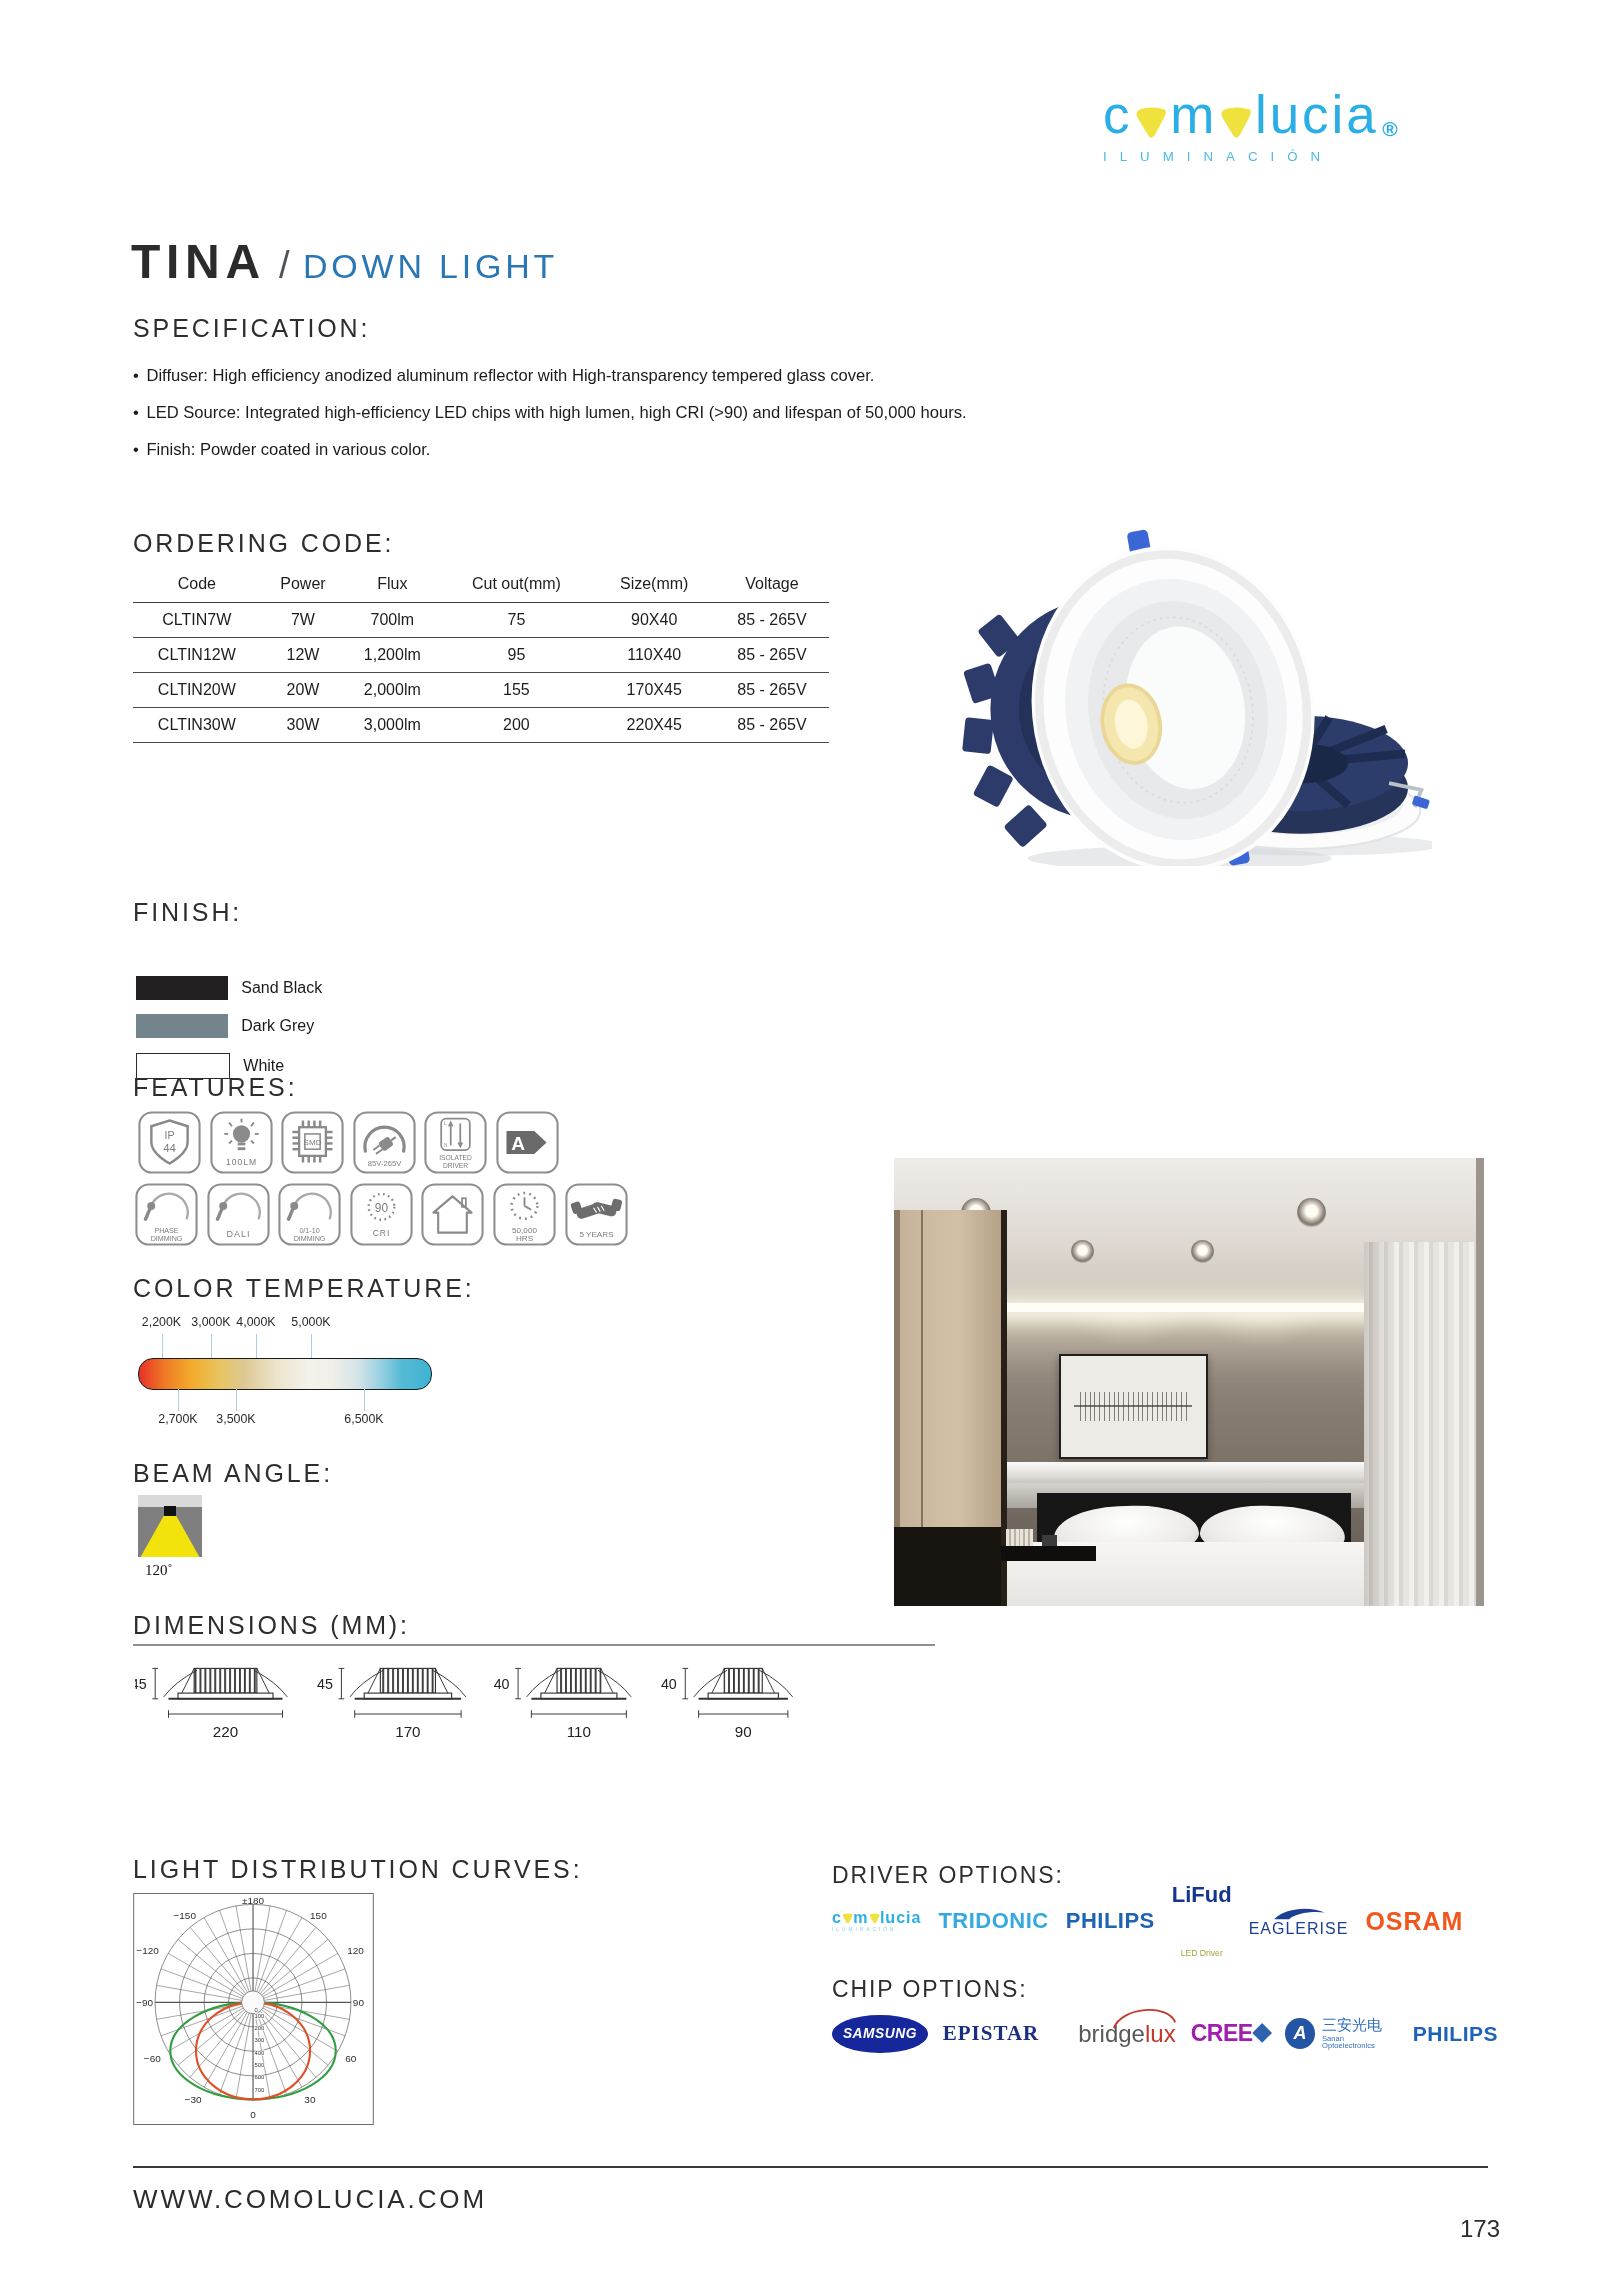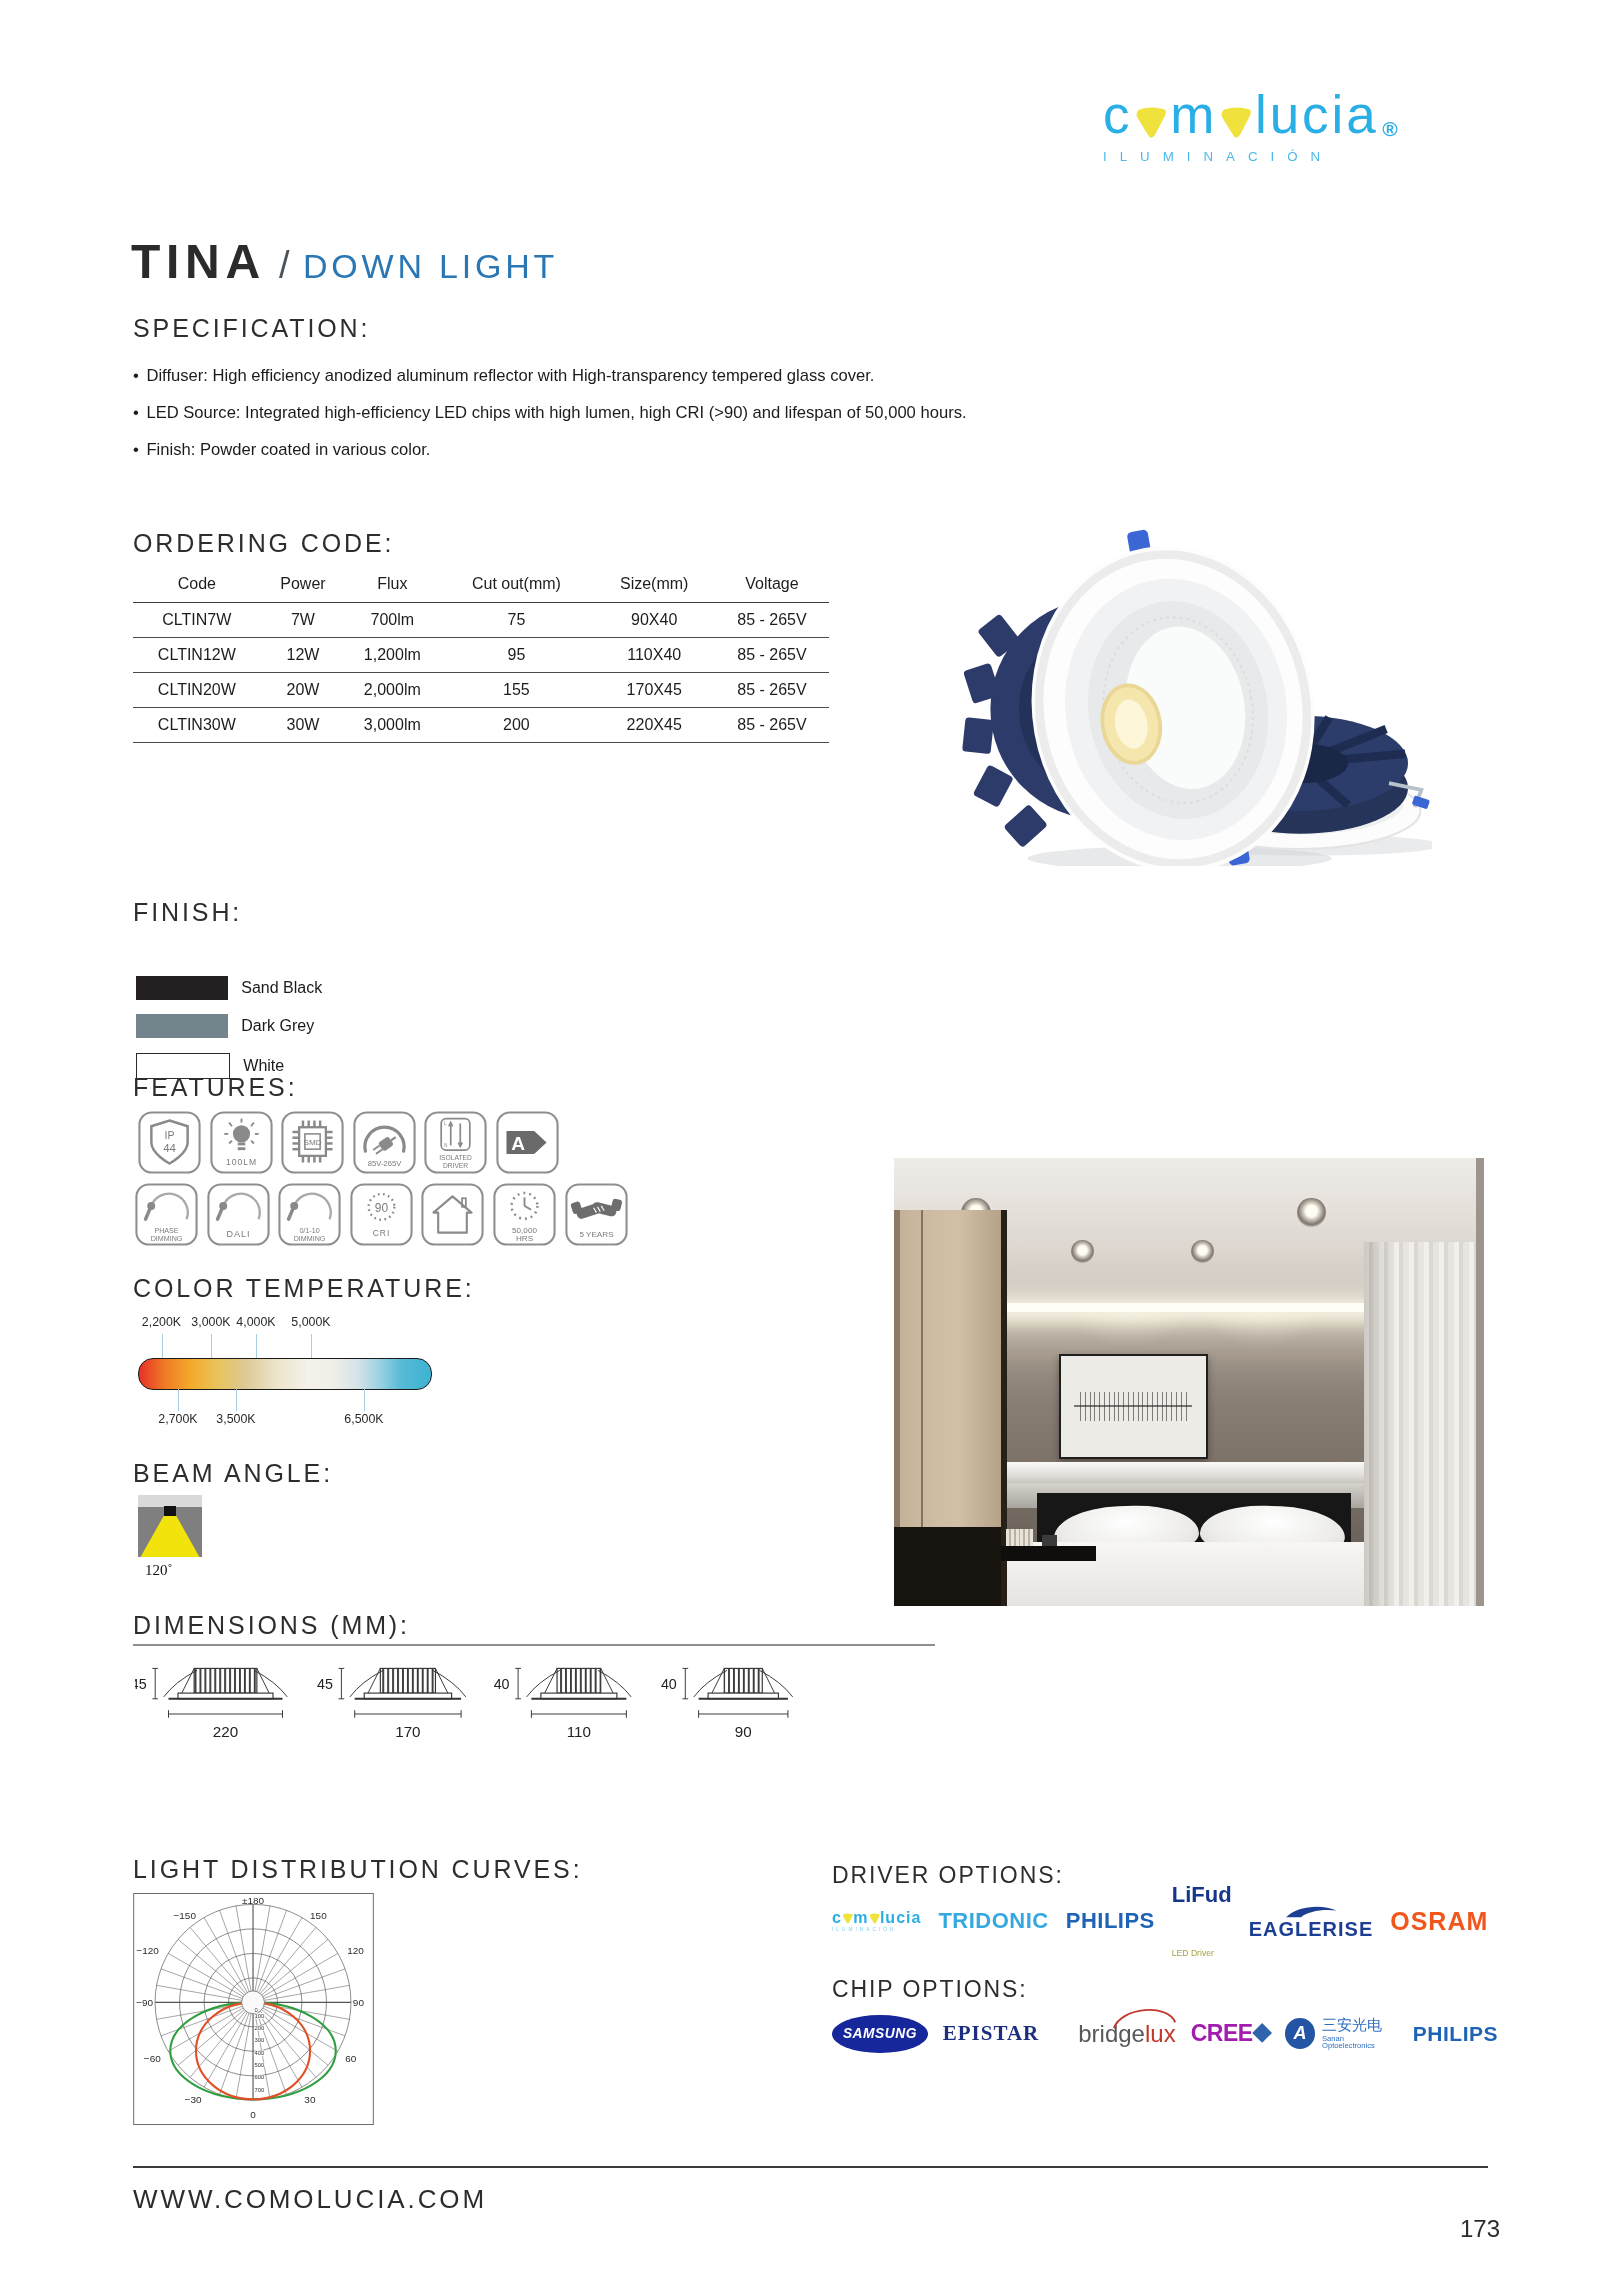"LiFud" .lg-lifud { align-items: none -> center }
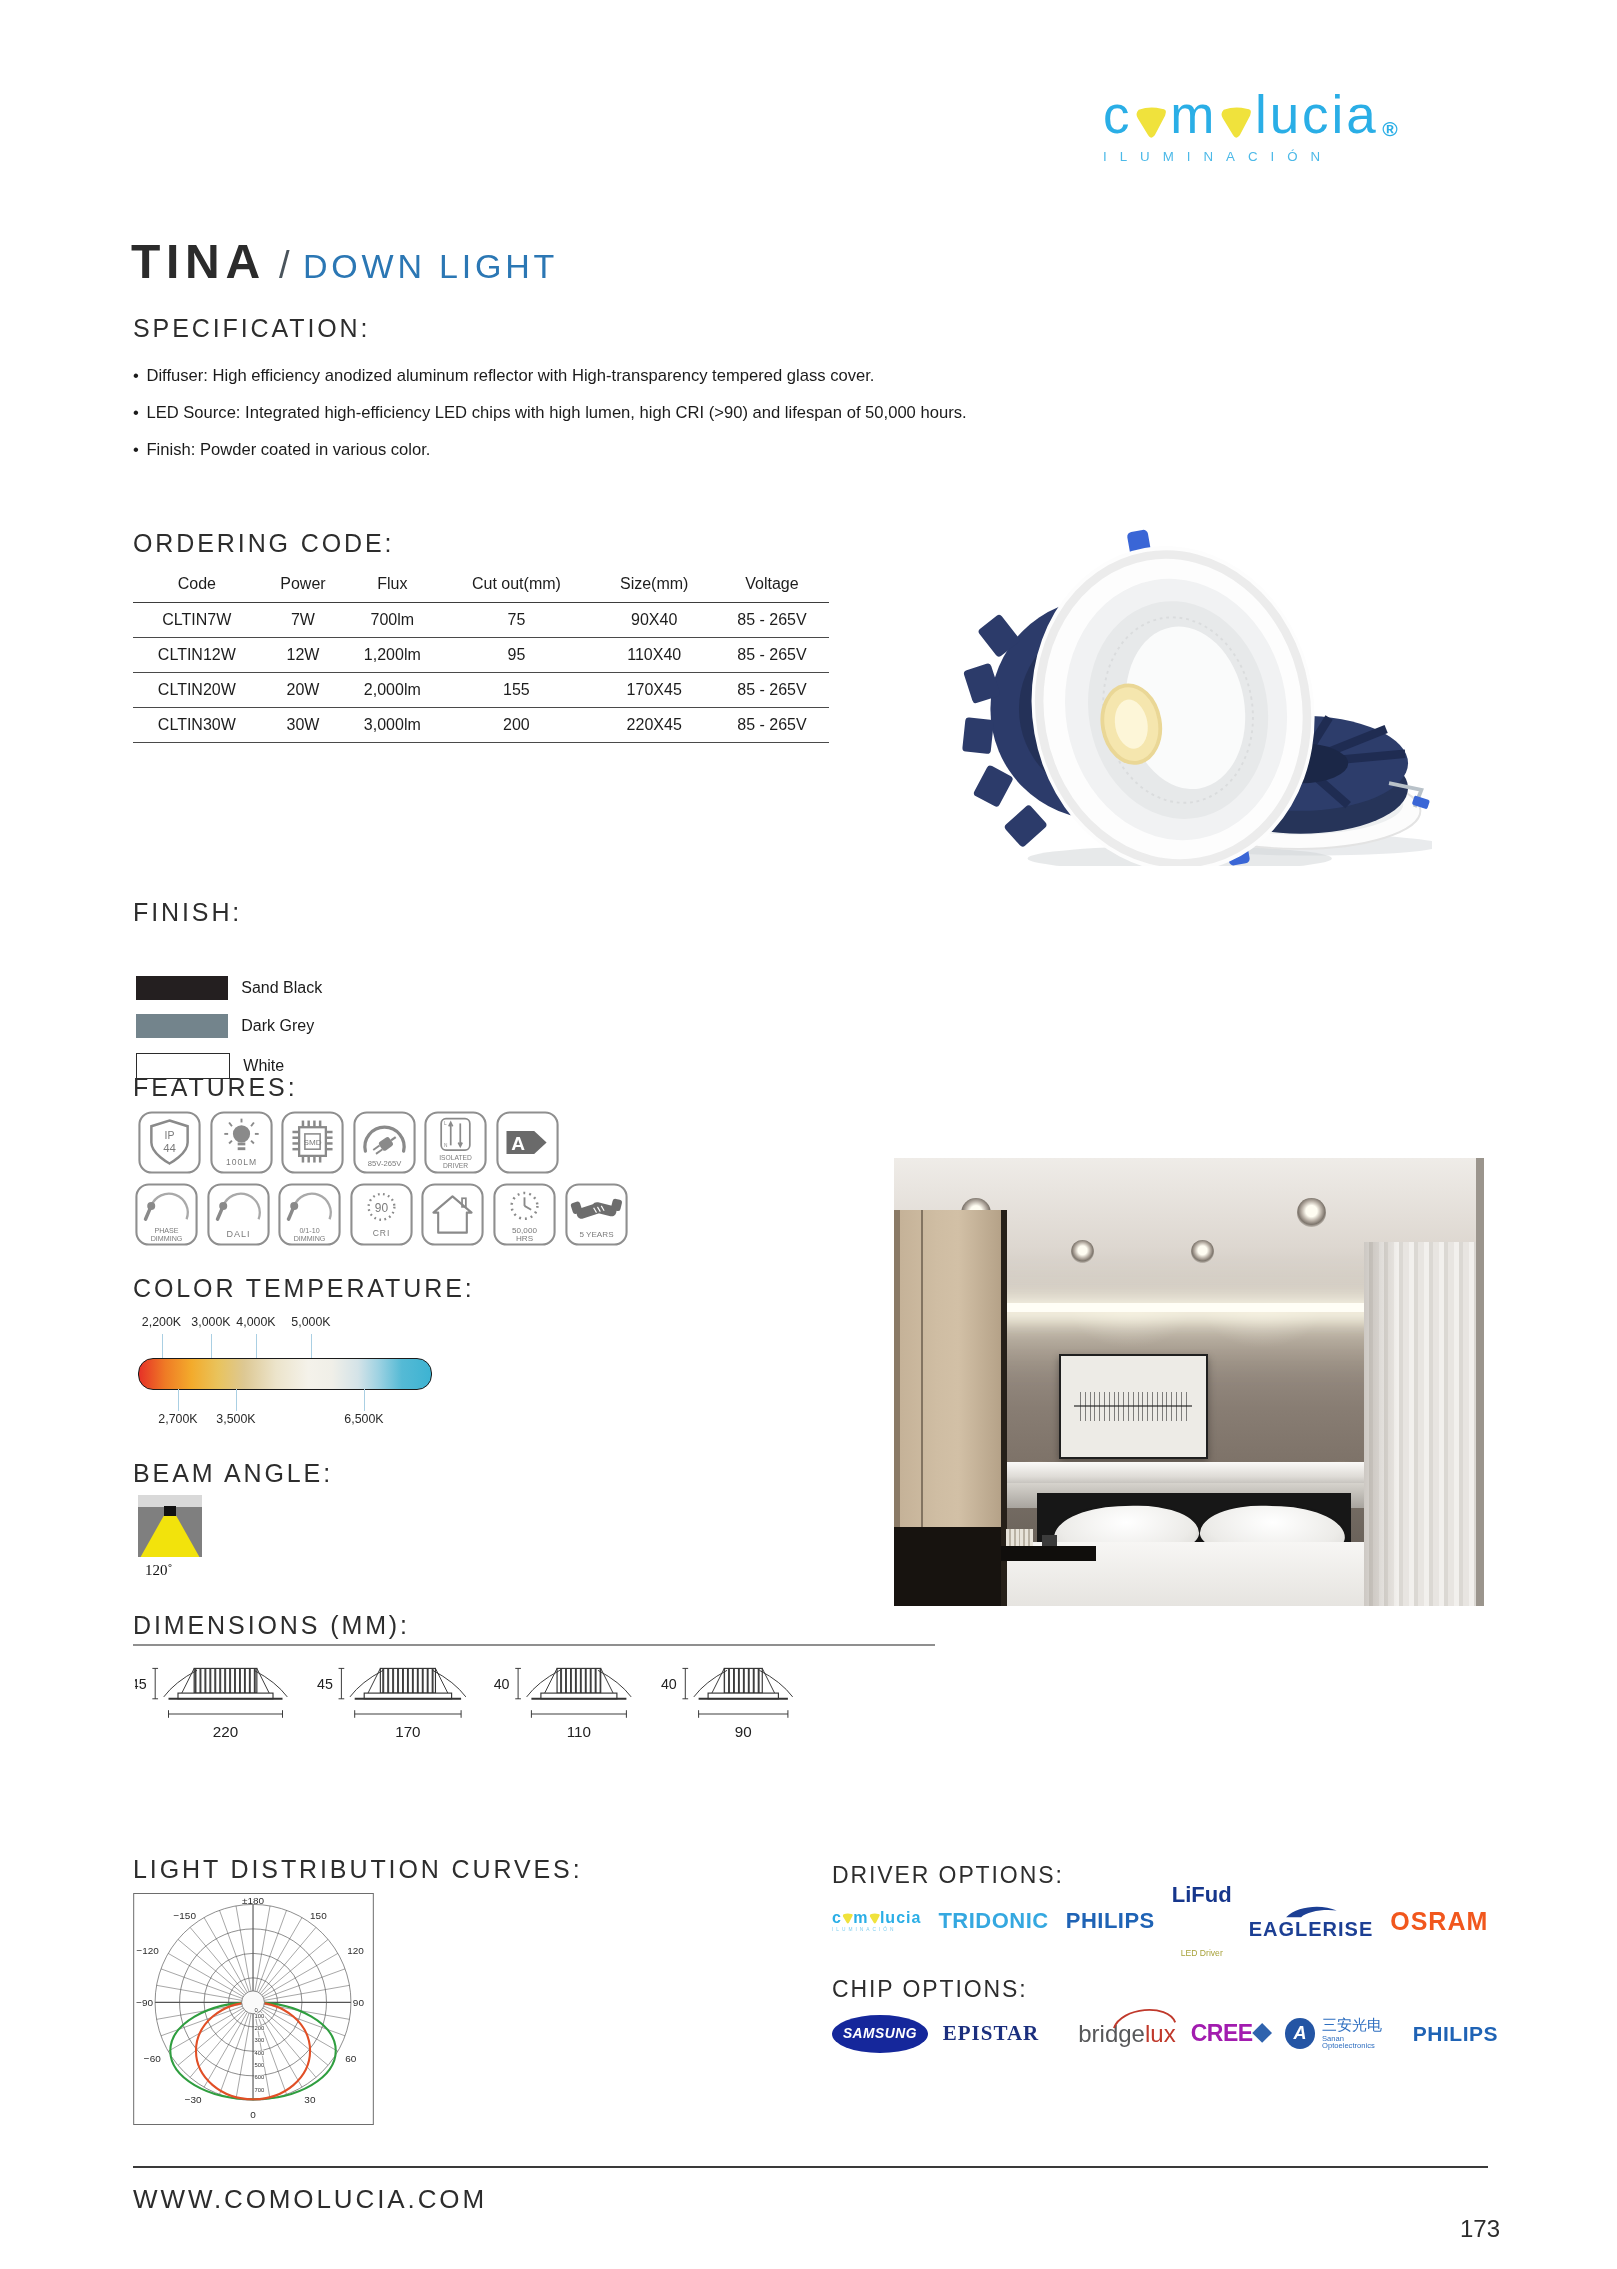"EAGLERISE" .lg-eagle .txt { font-size: 20px -> 16px; font-weight: 700 -> 400 }
